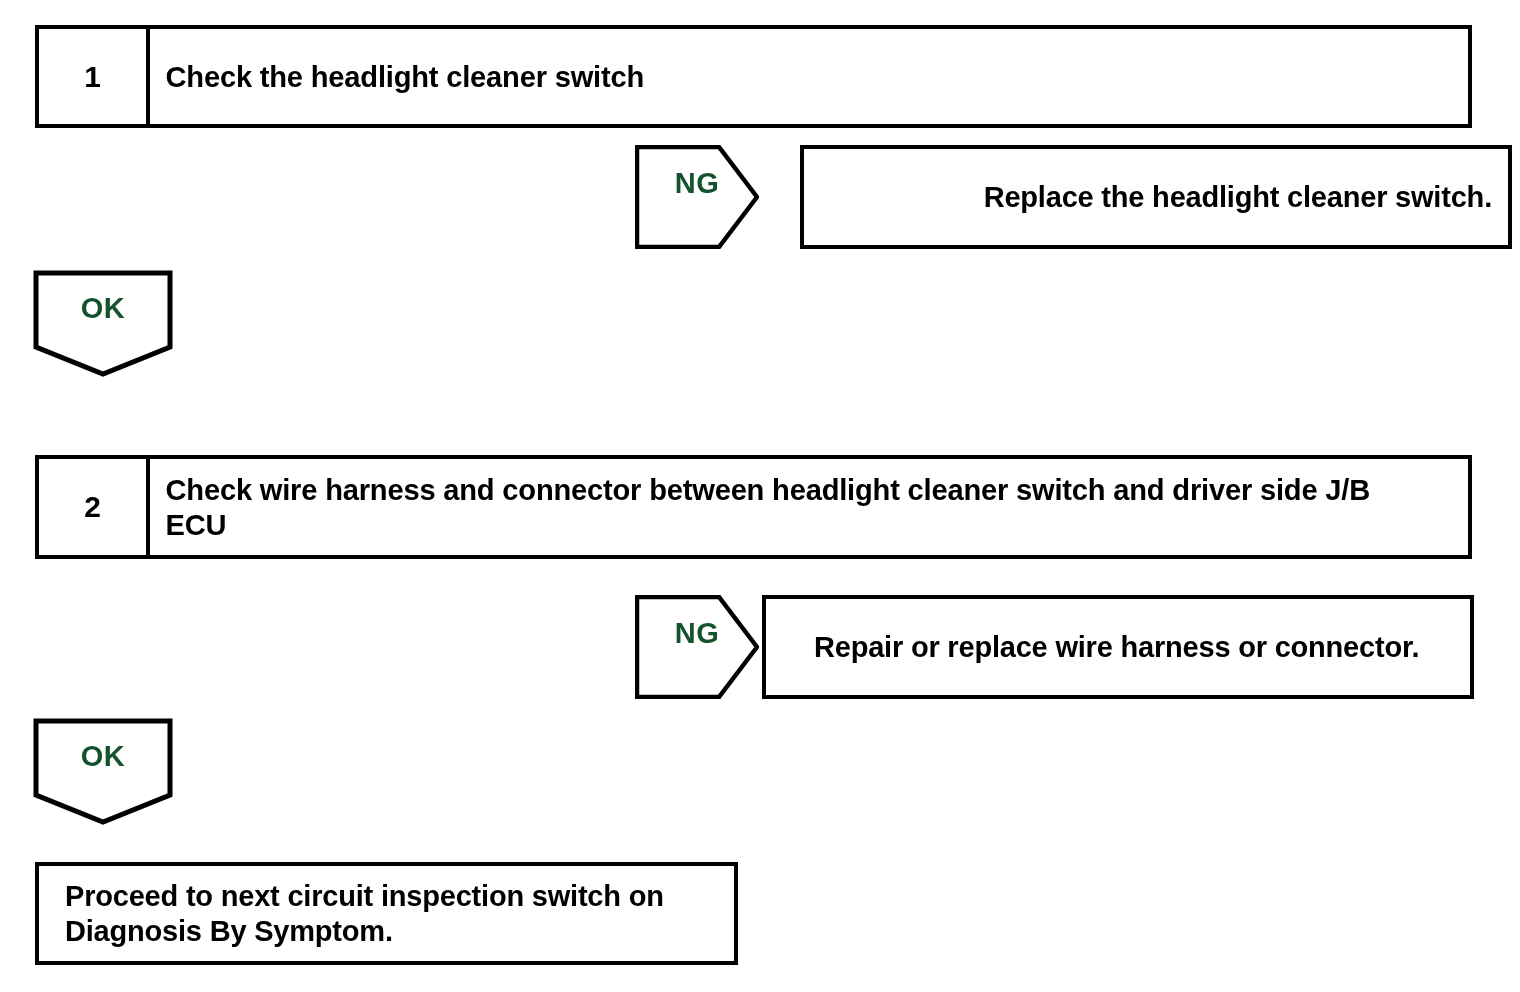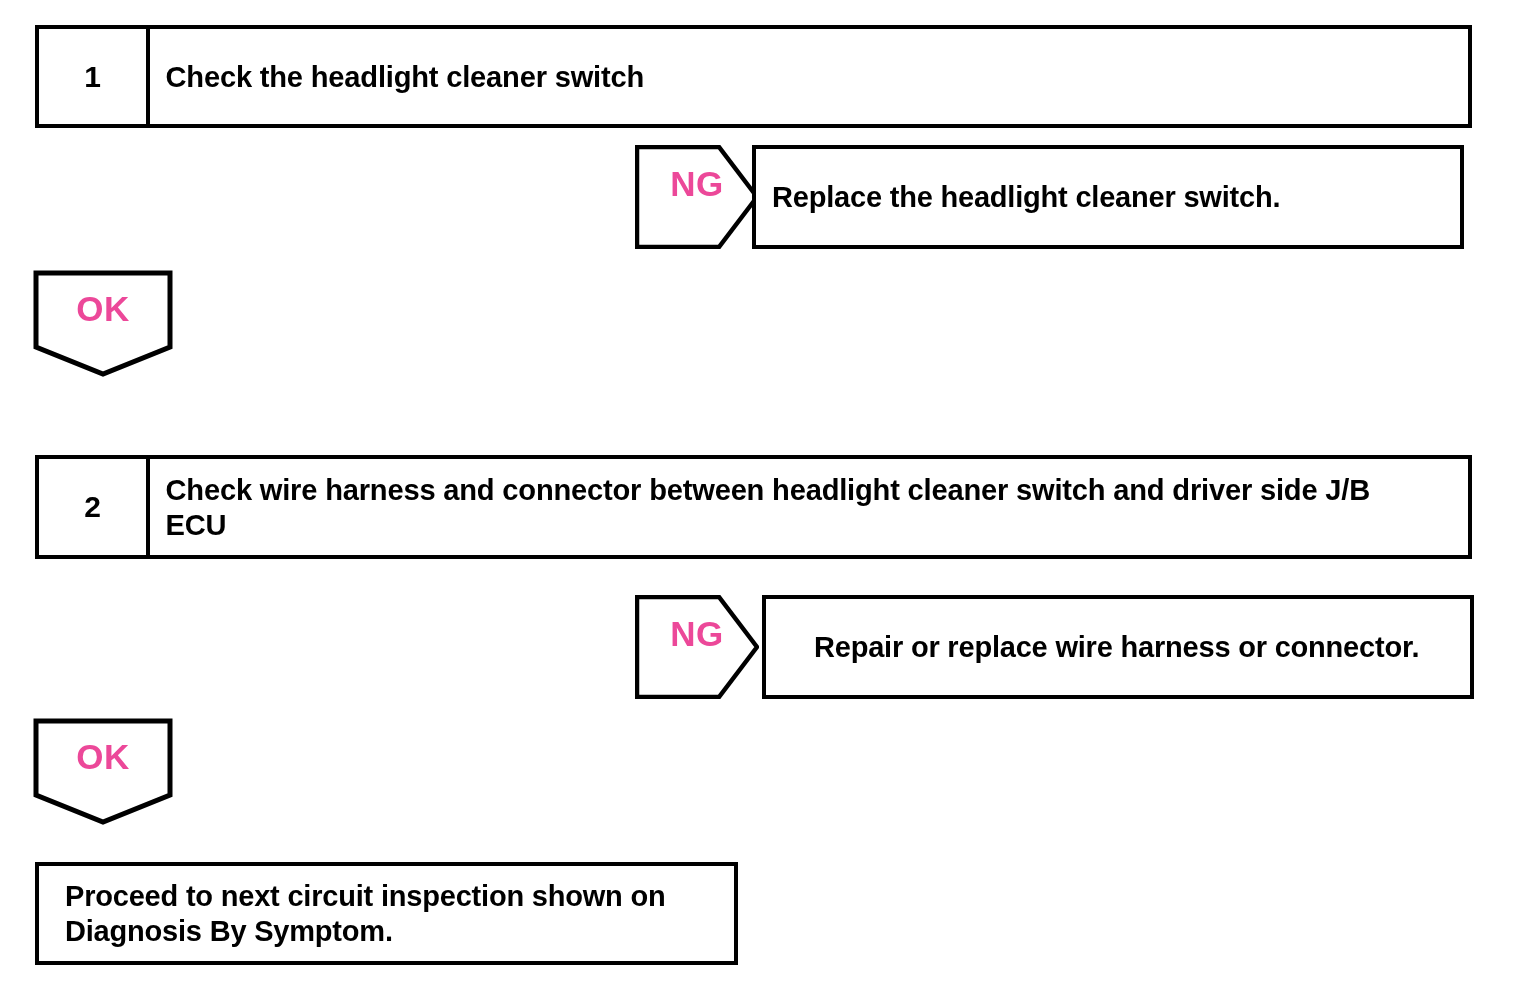"NG" .ok-label { color: #ec4899 -> #14532d; font-size: 35px -> 29px }
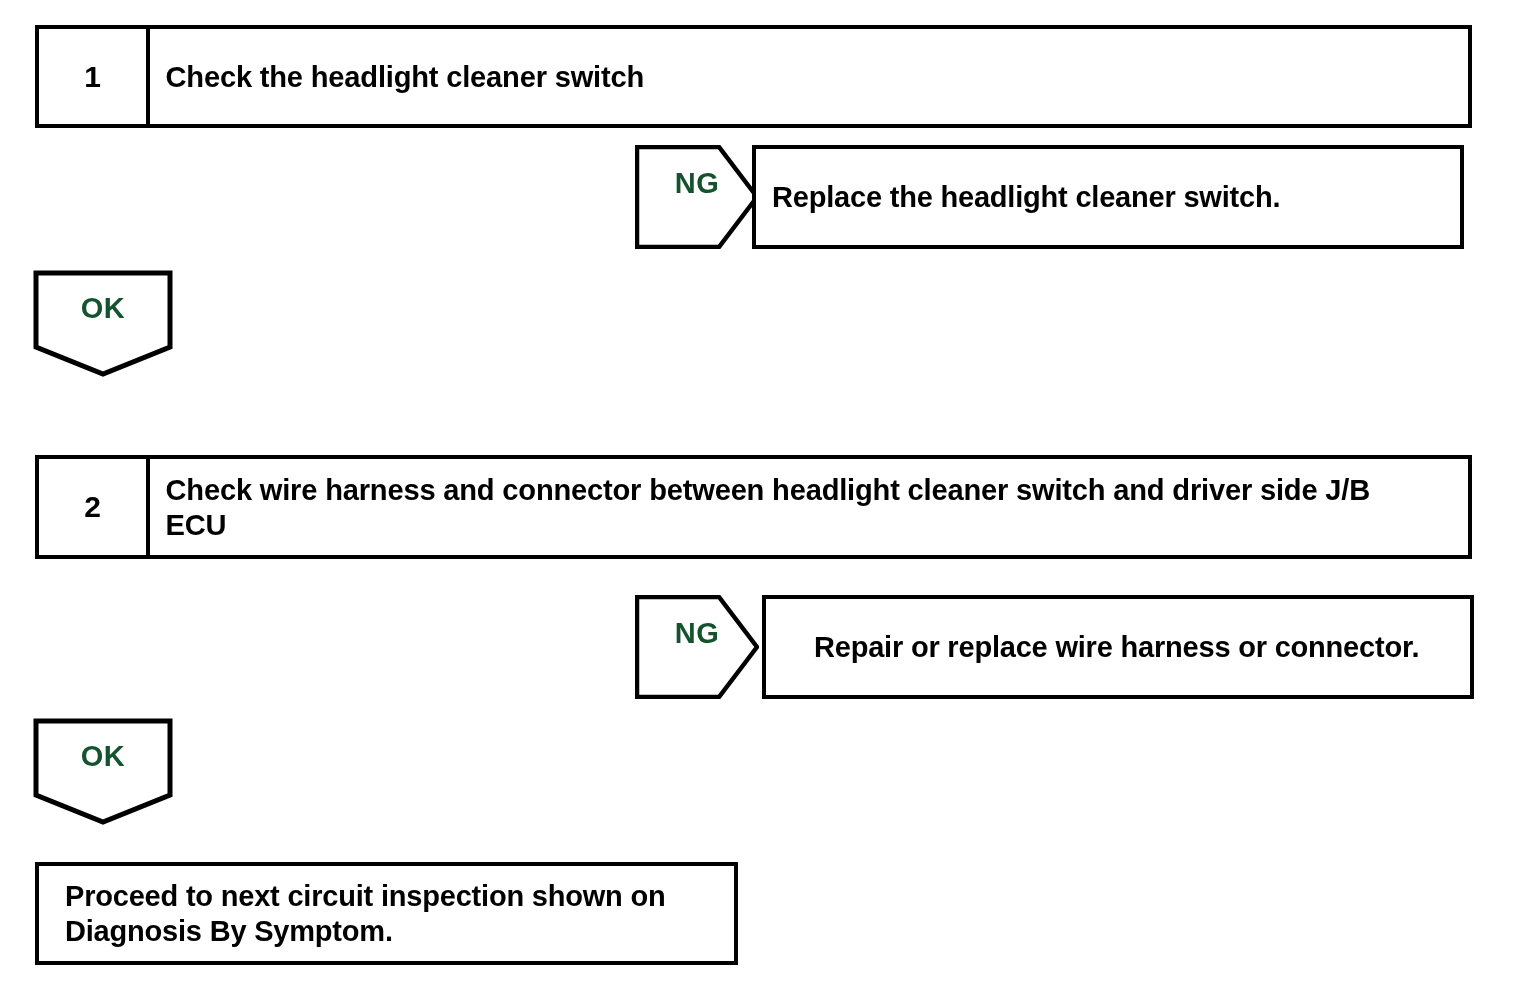"Replace the headlight cleaner switch." div.result-box { justify-content: none -> flex-end; left: 752px -> 800px }
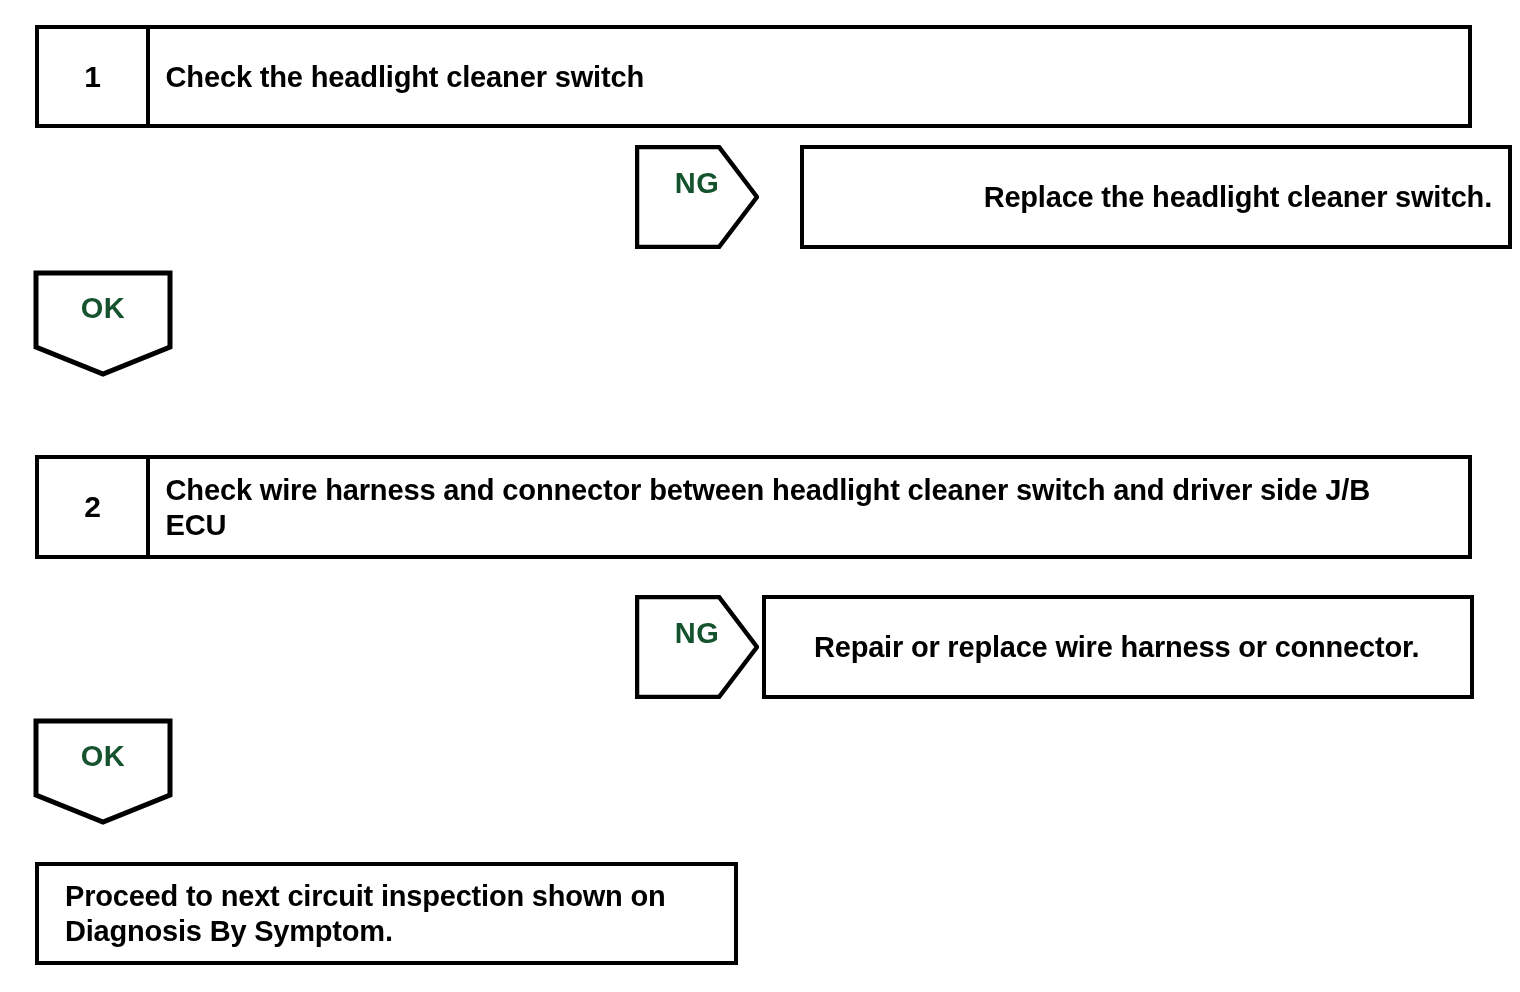"Proceed to next circuit inspection" span { text: shown -> switch }
